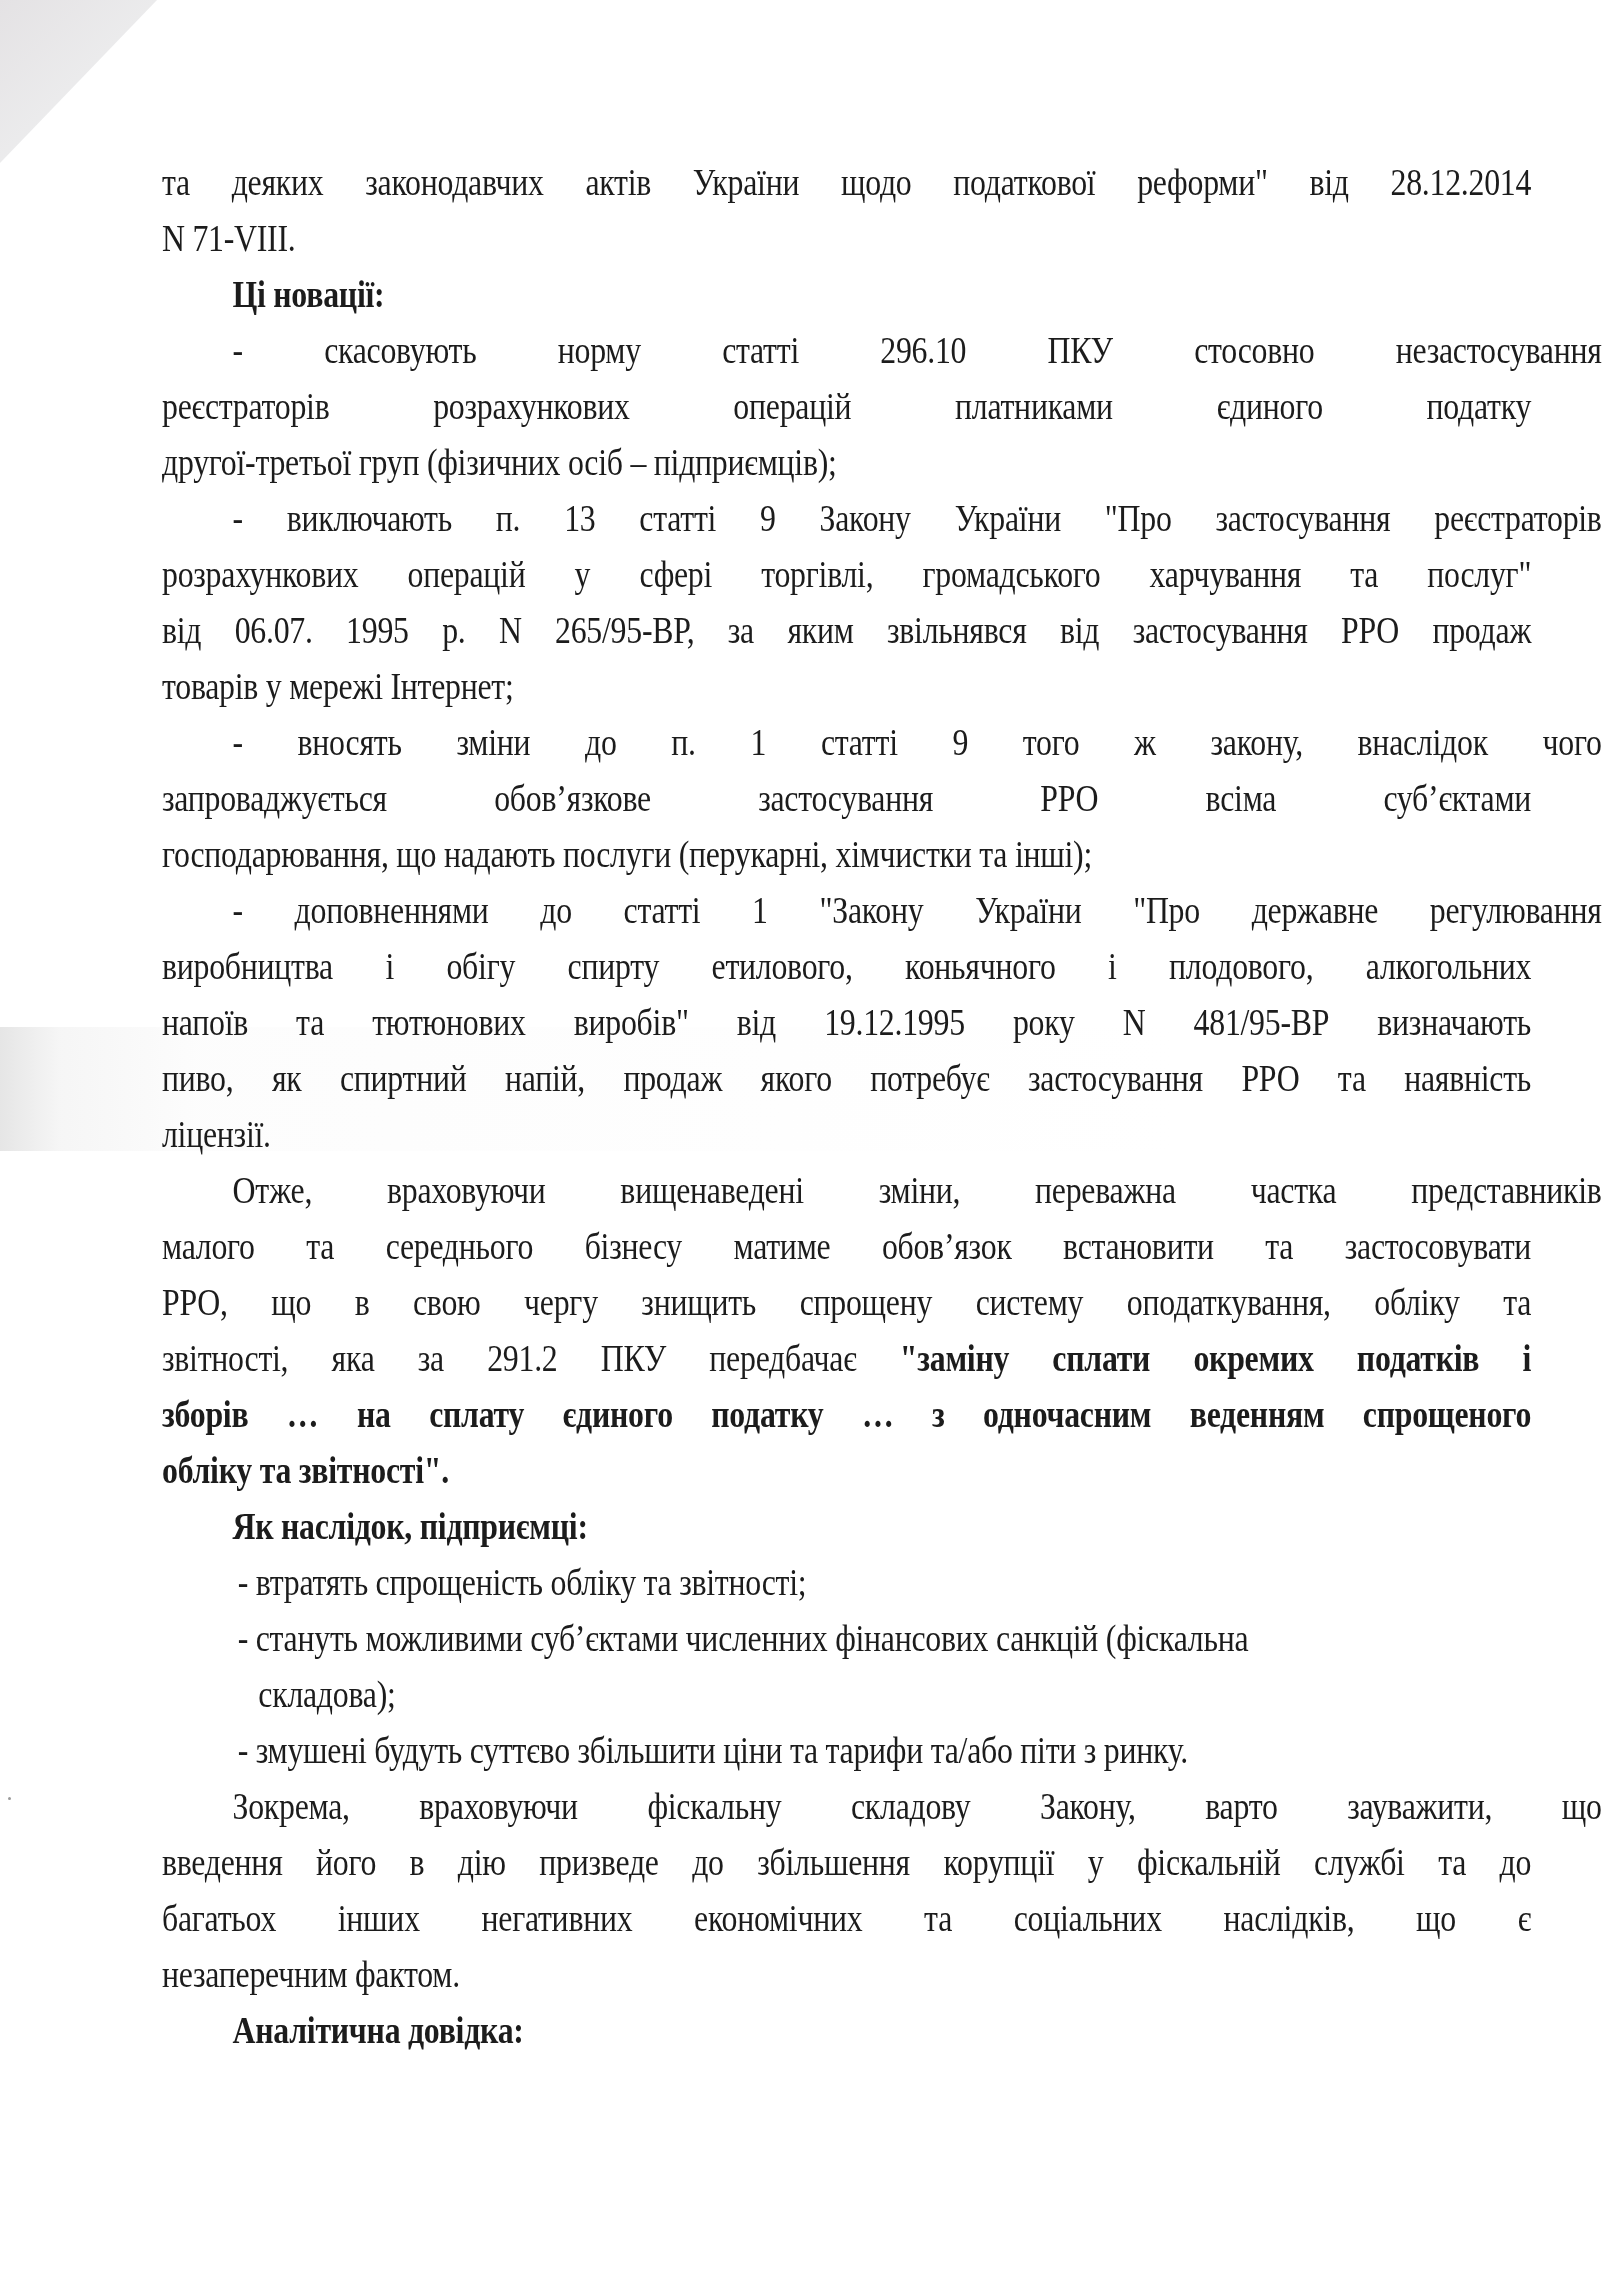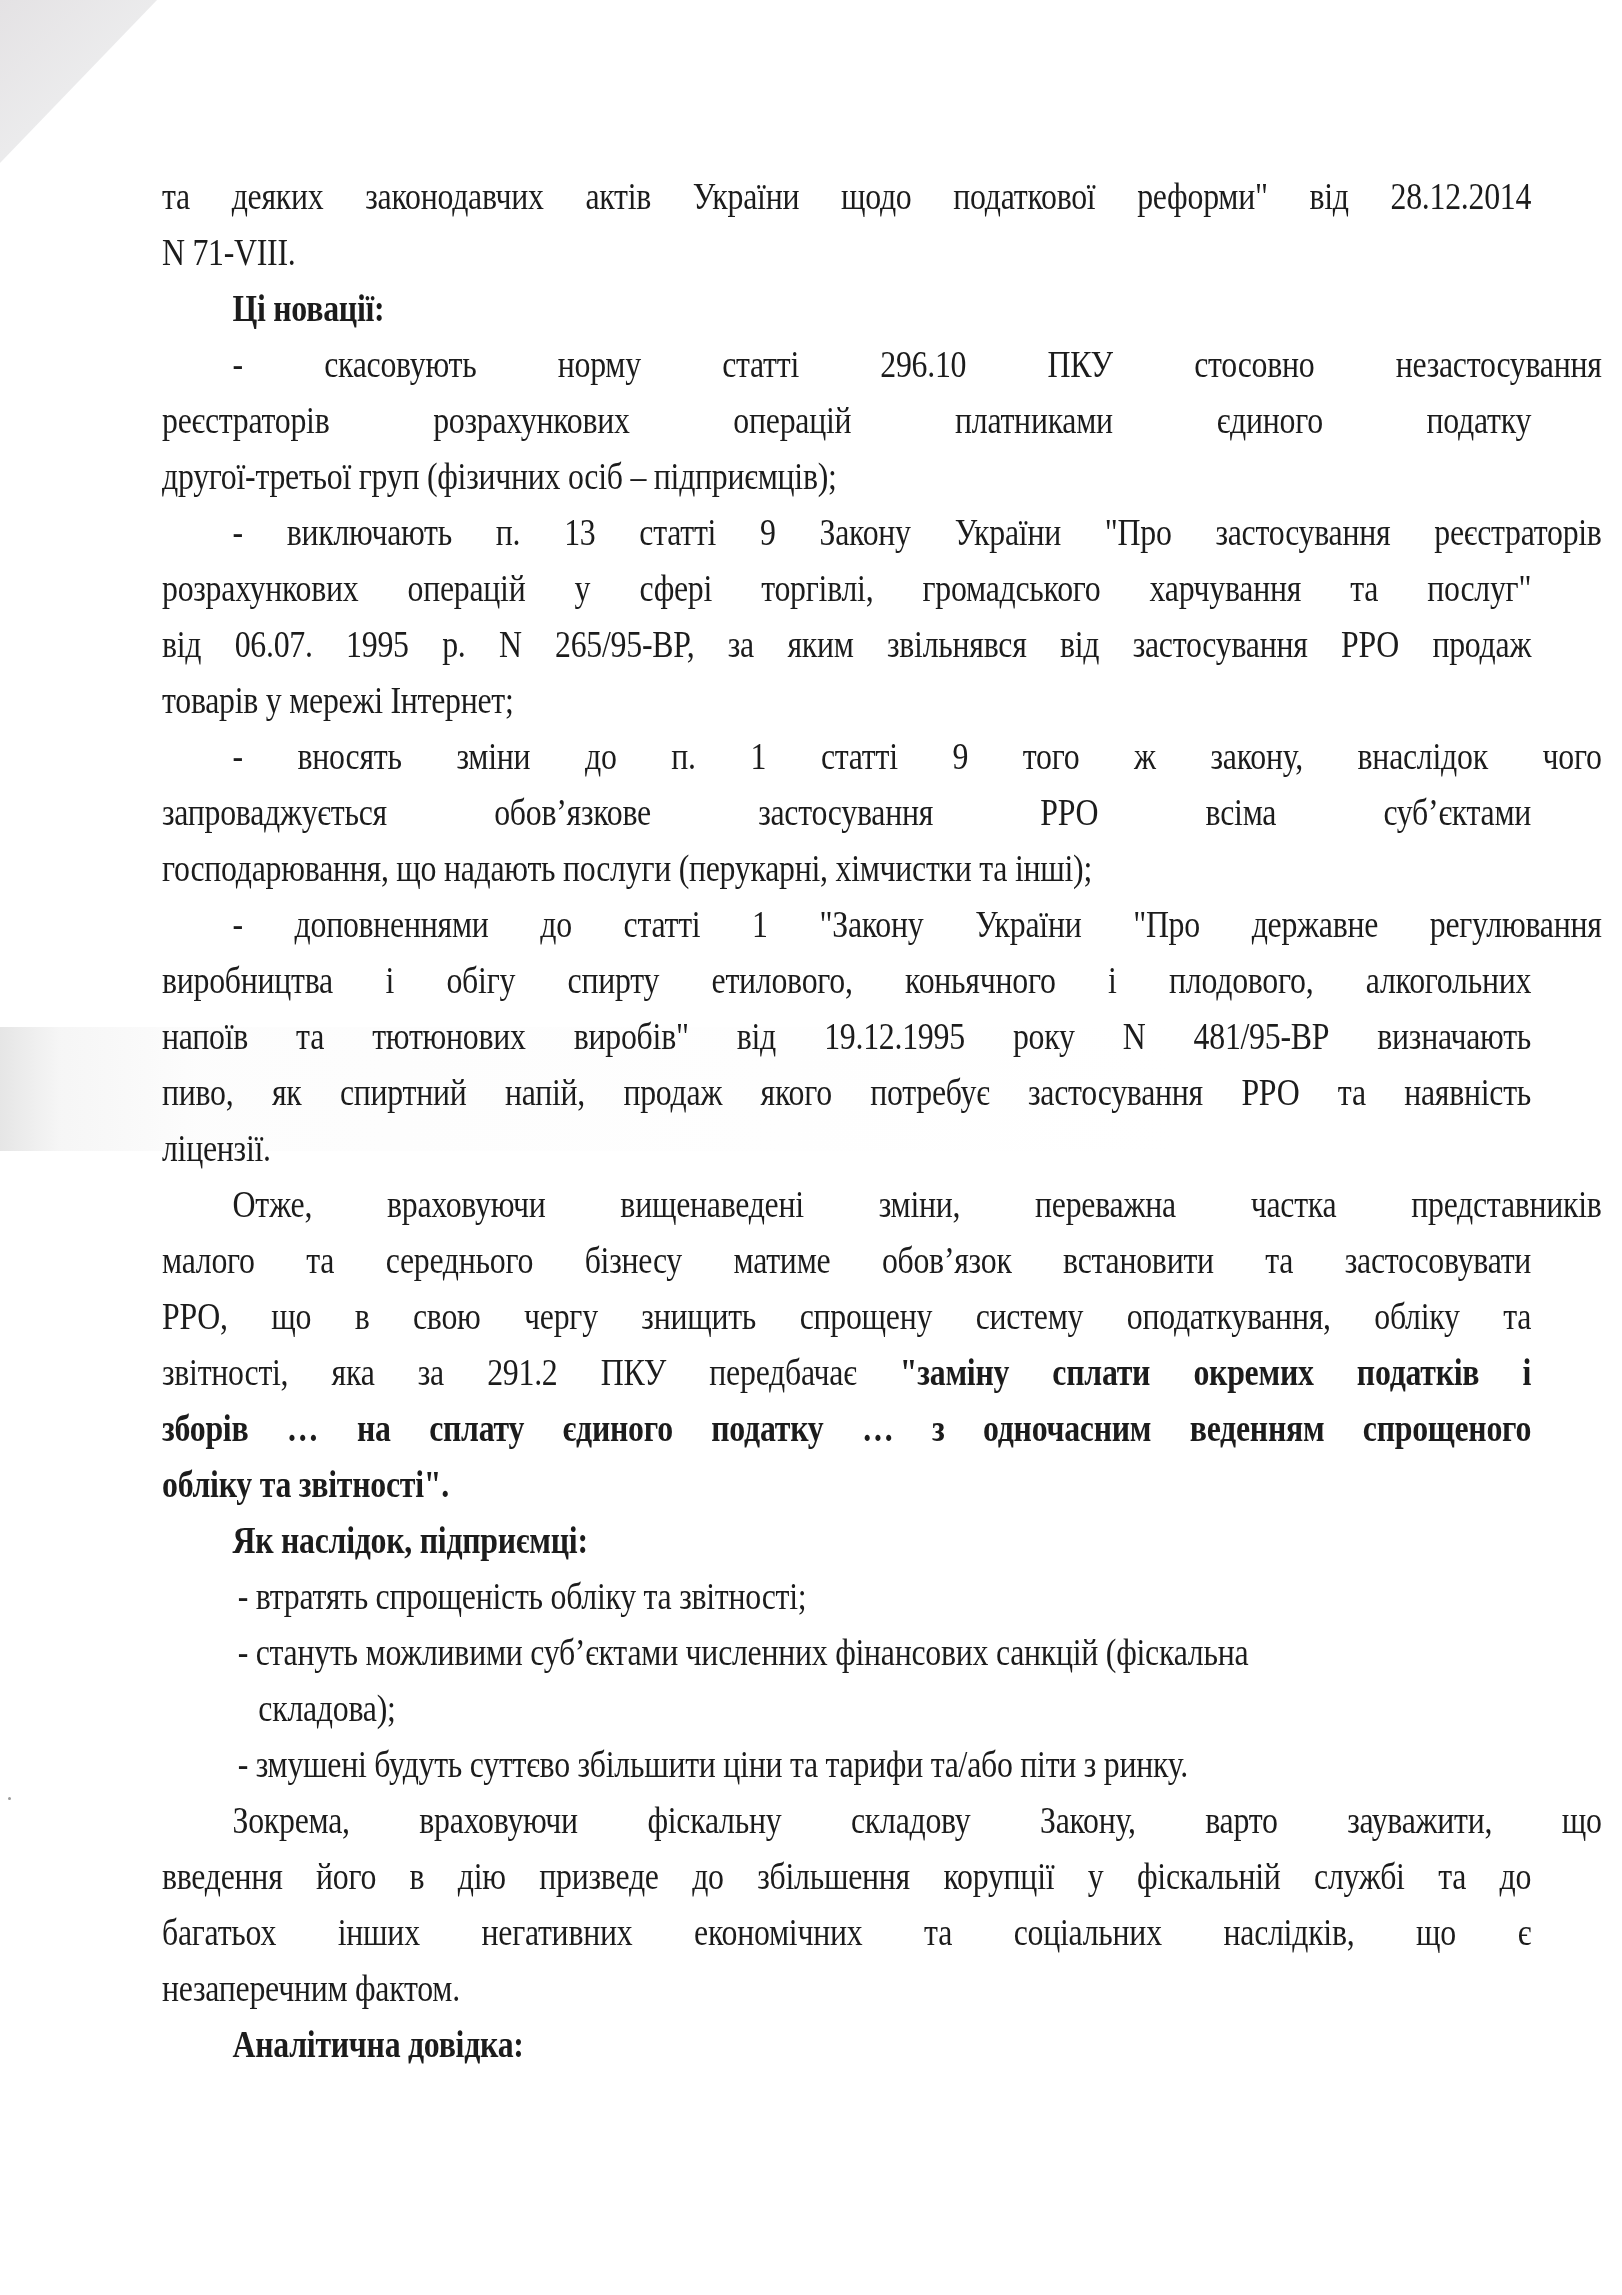"та деяких законодавчих актів України" .page { top: 169px -> 155px }
